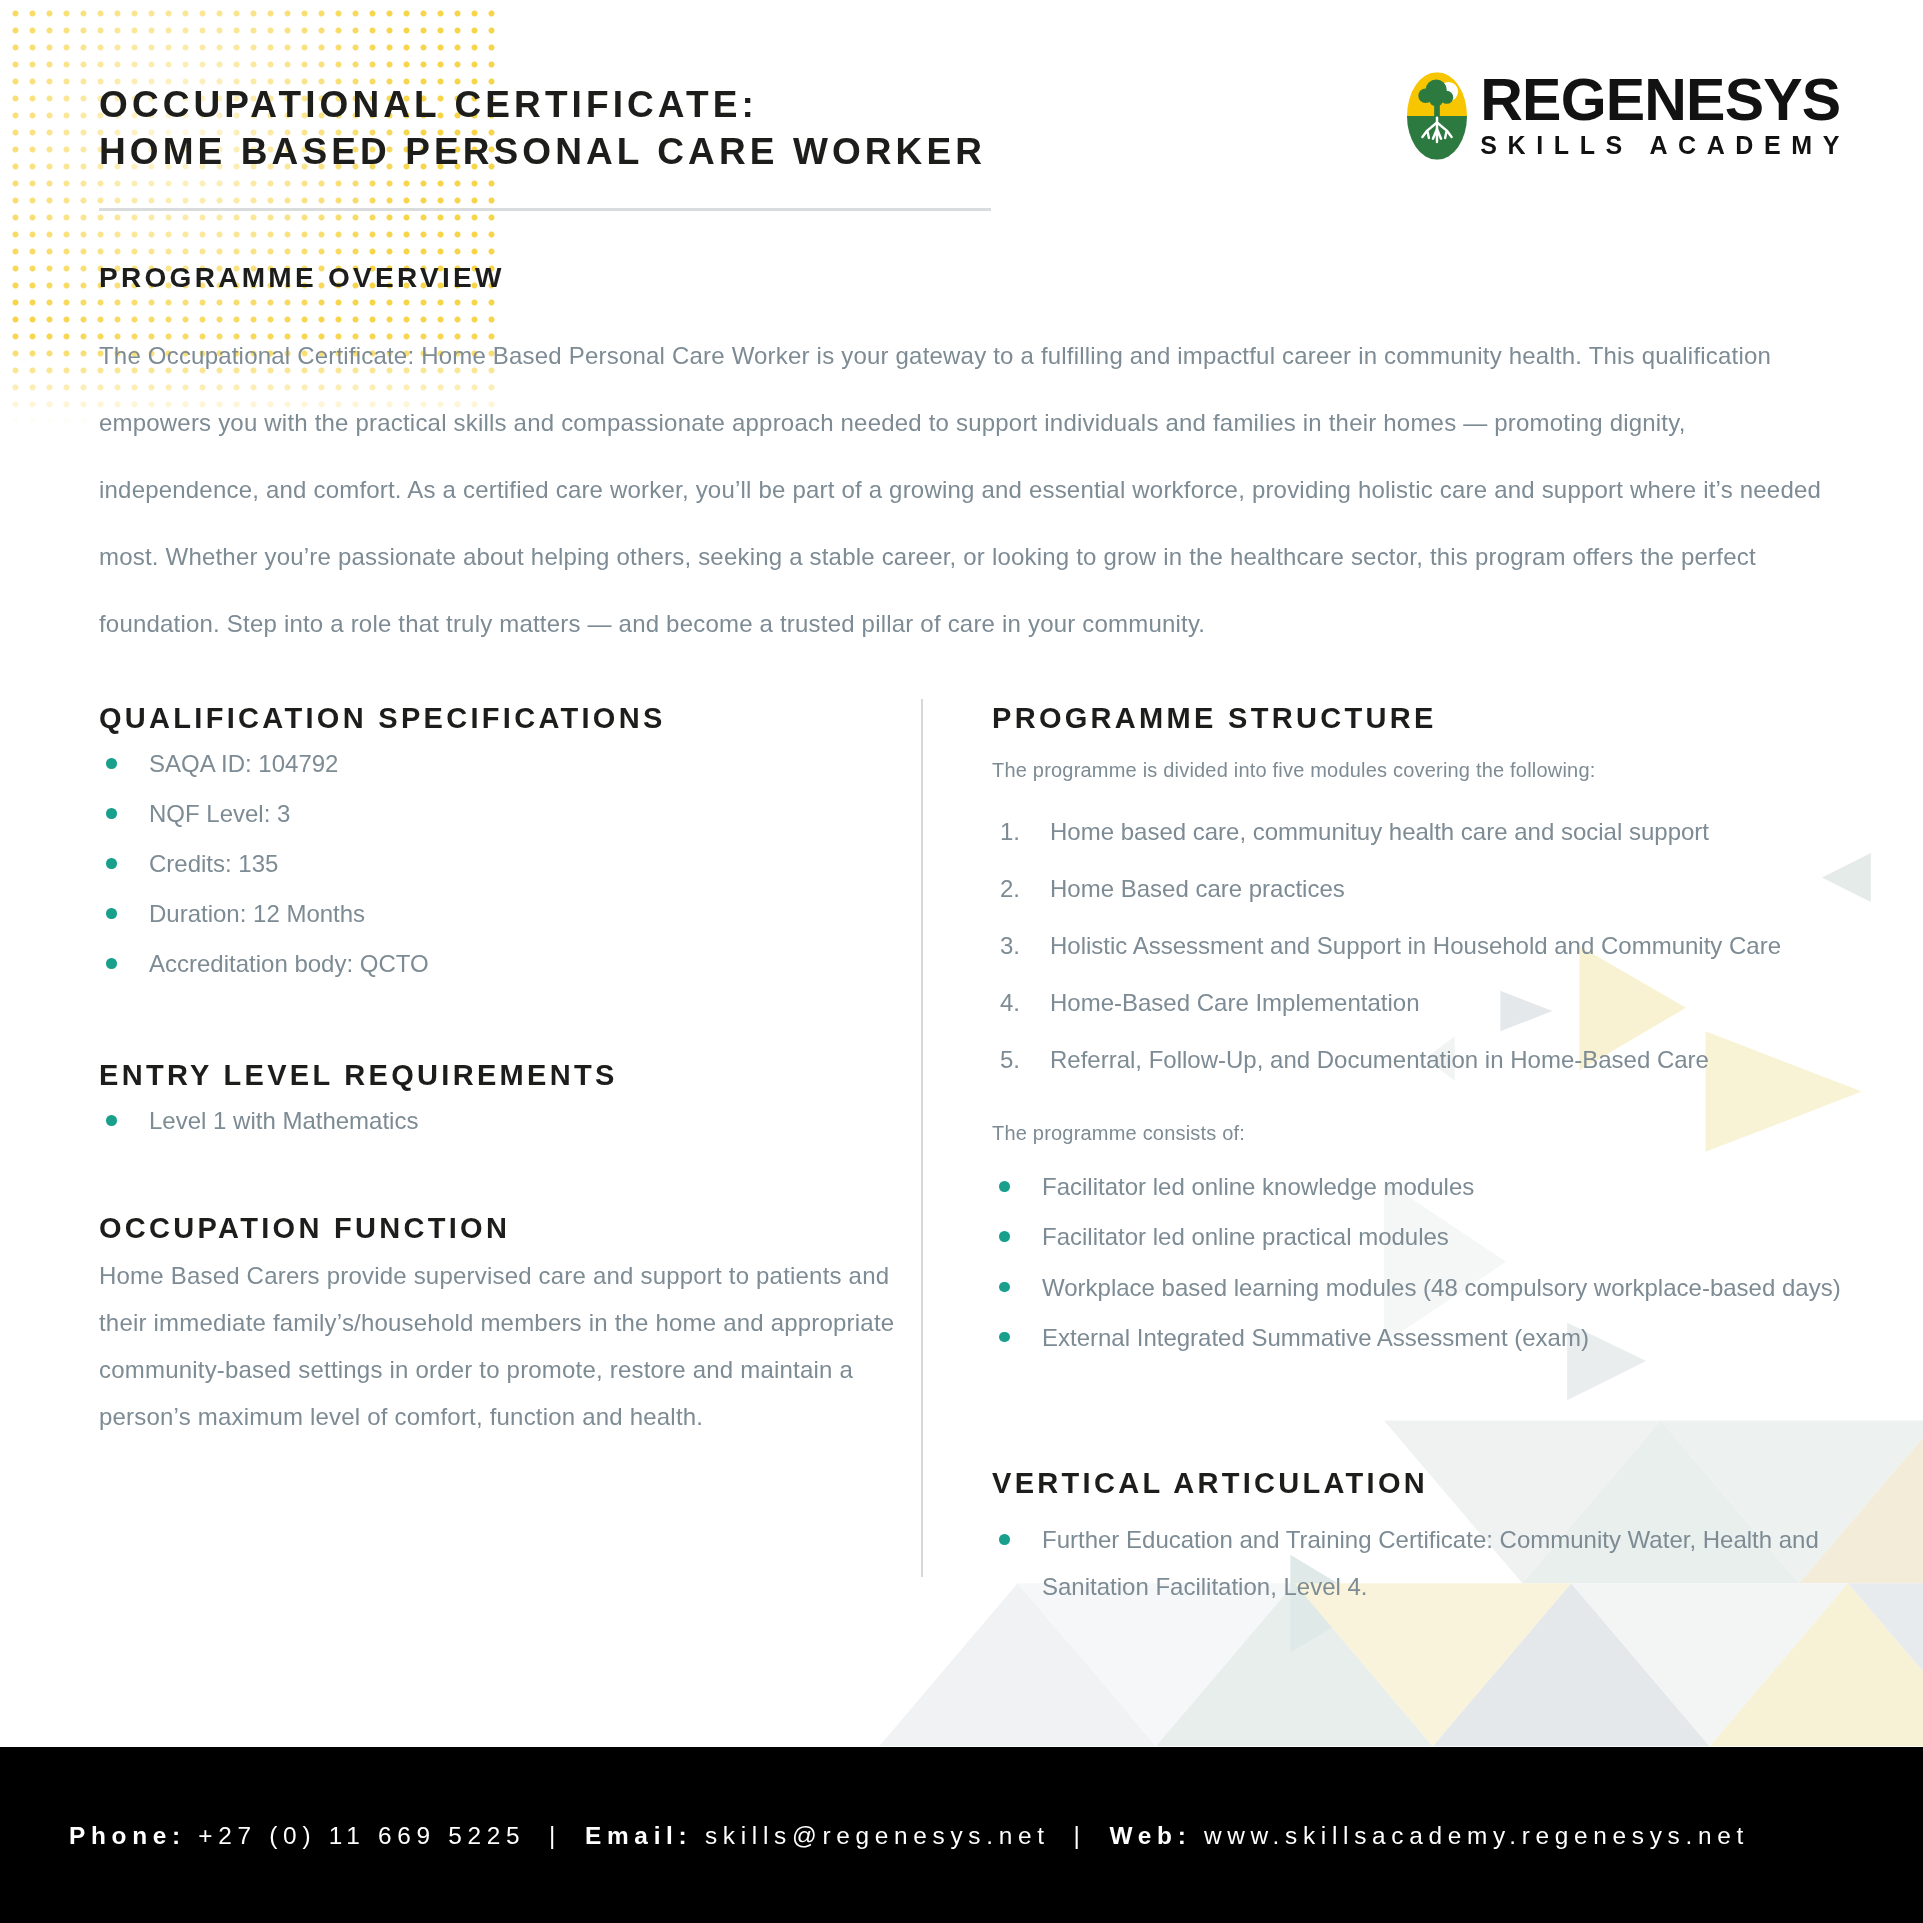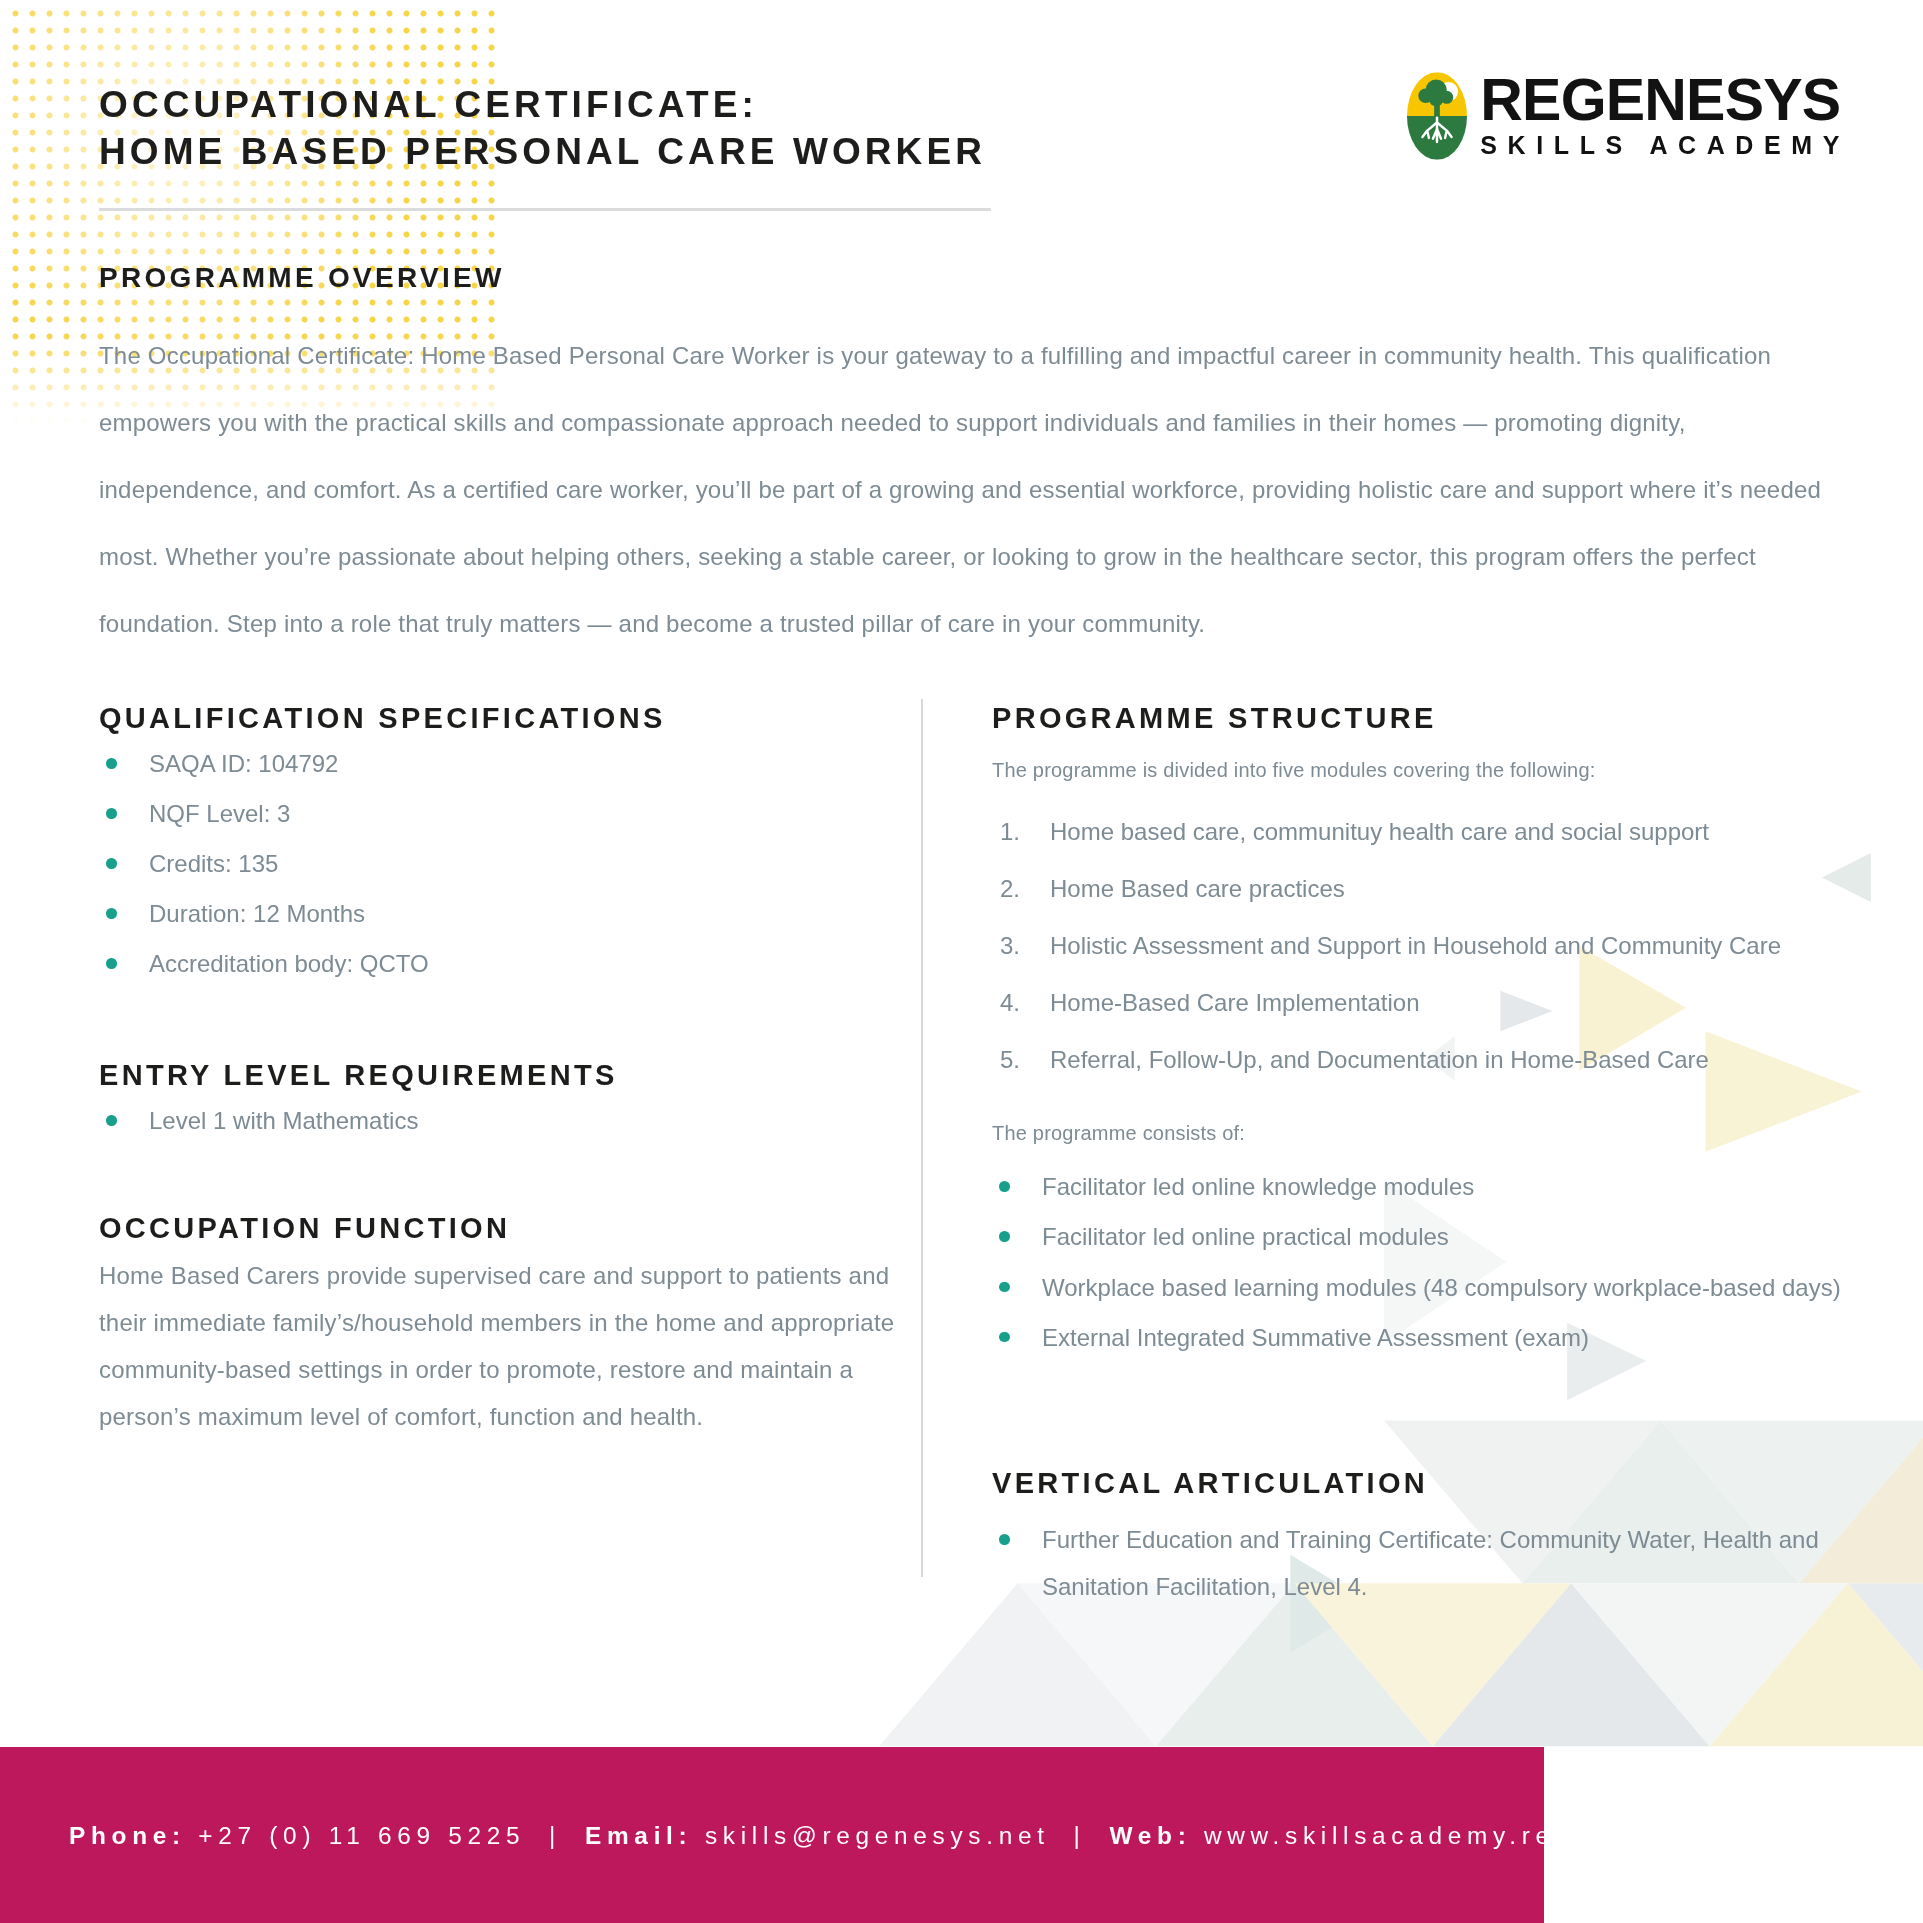"Phone: +27 (0) 11 669" .footer { background: #be185d -> #000000; width: 1544px -> 1923px }
